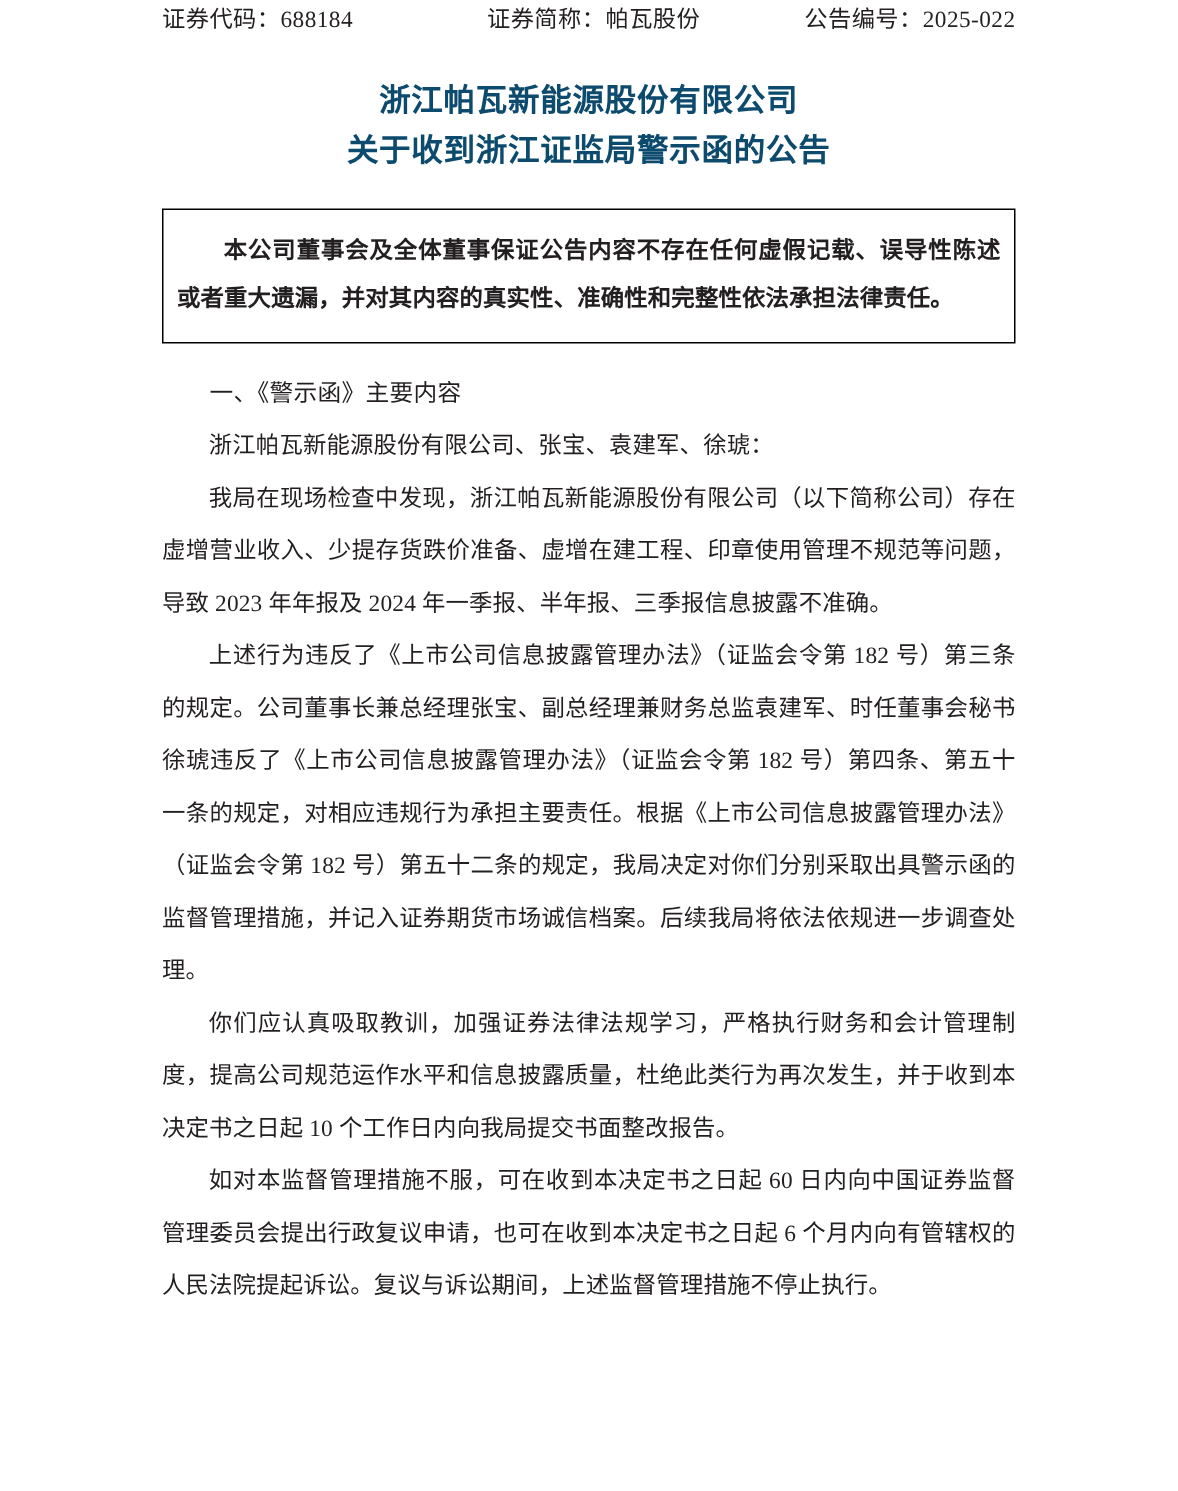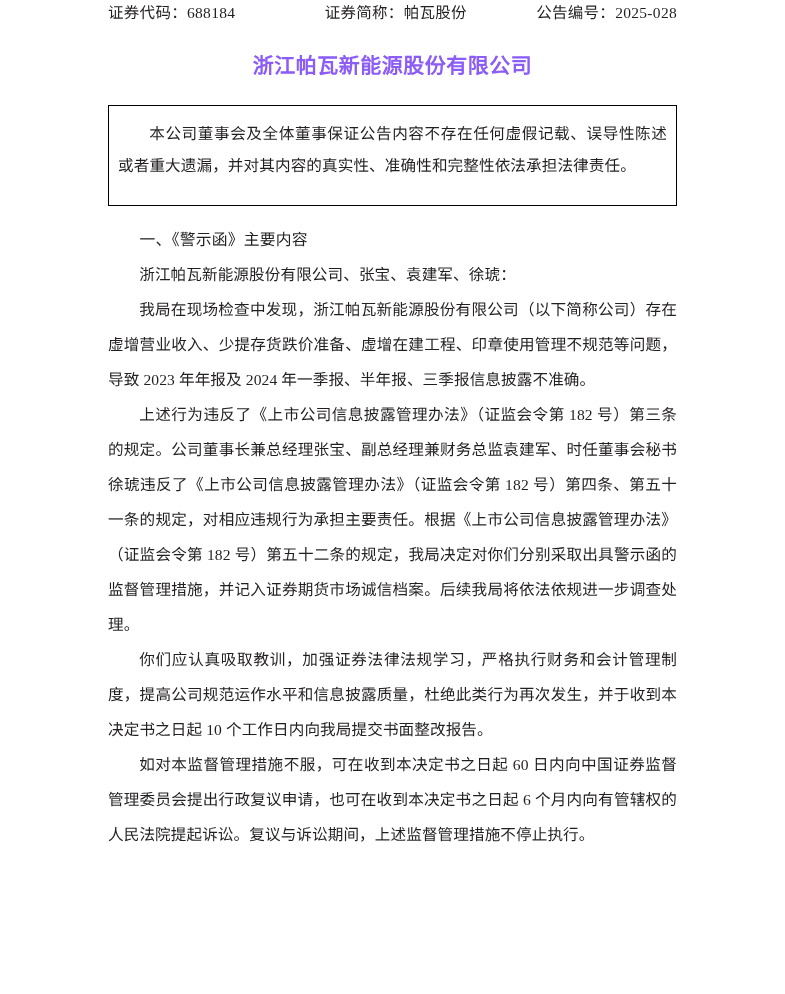"公告编号：2025-028" span.hdr-cell { text: 2025-028 -> 2025-022 }
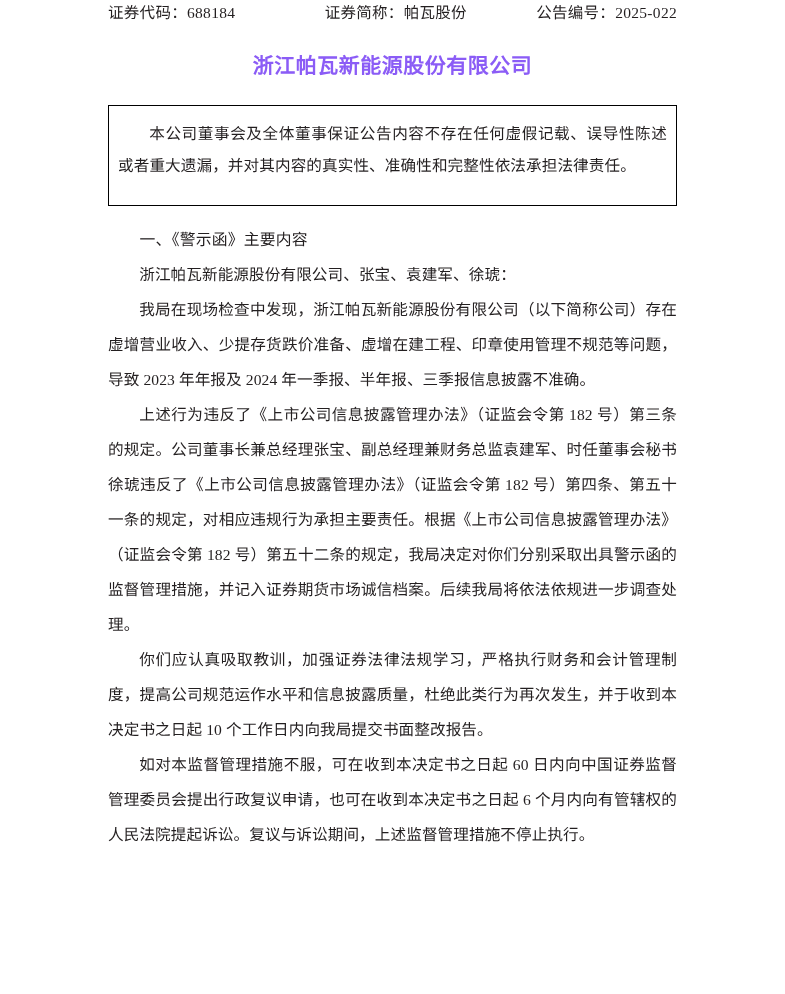"浙江帕瓦新能源股份有限公司" .title-block { color: #8b5cf6 -> #0c4a6e }
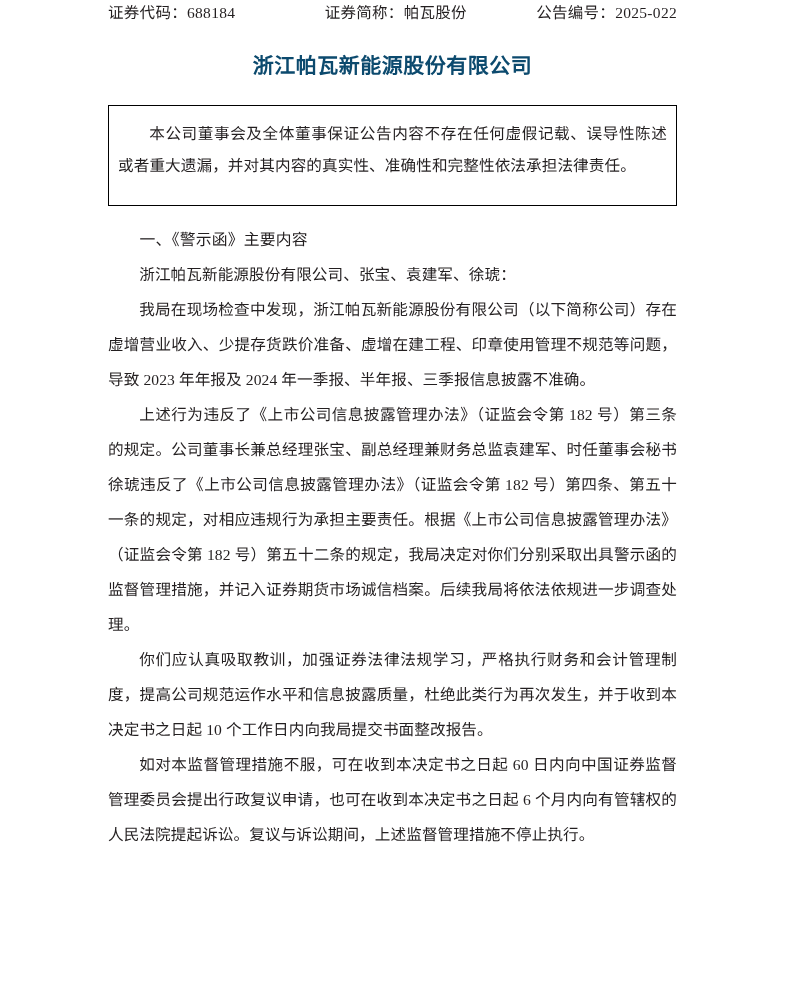"关于收到浙江证监局警示函的公告" span.title-line { html: none -> <span>关于收到浙江证监局警示函的公告</span> }
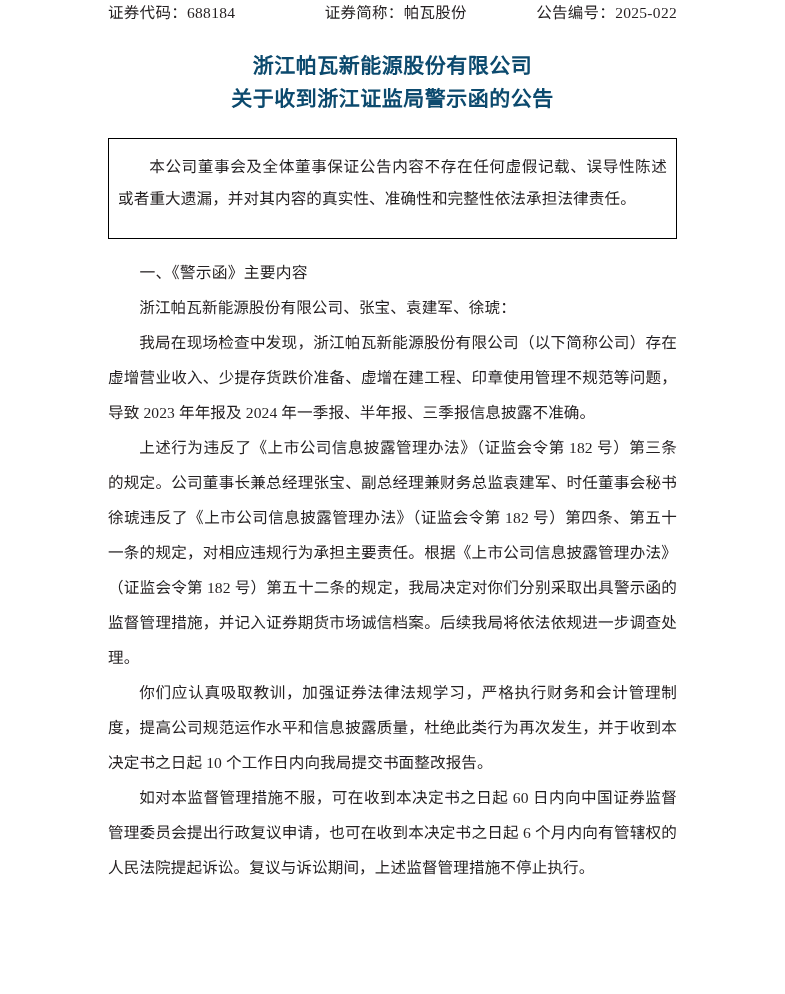"本公司董事会及全体董事保证公告内容不存在任何虚假记载、误导性陈述或者重大遗漏，并" .notice-box { font-weight: none -> bold; padding: 12px 9px 23px 9px -> 12px 9px 12px 9px }
